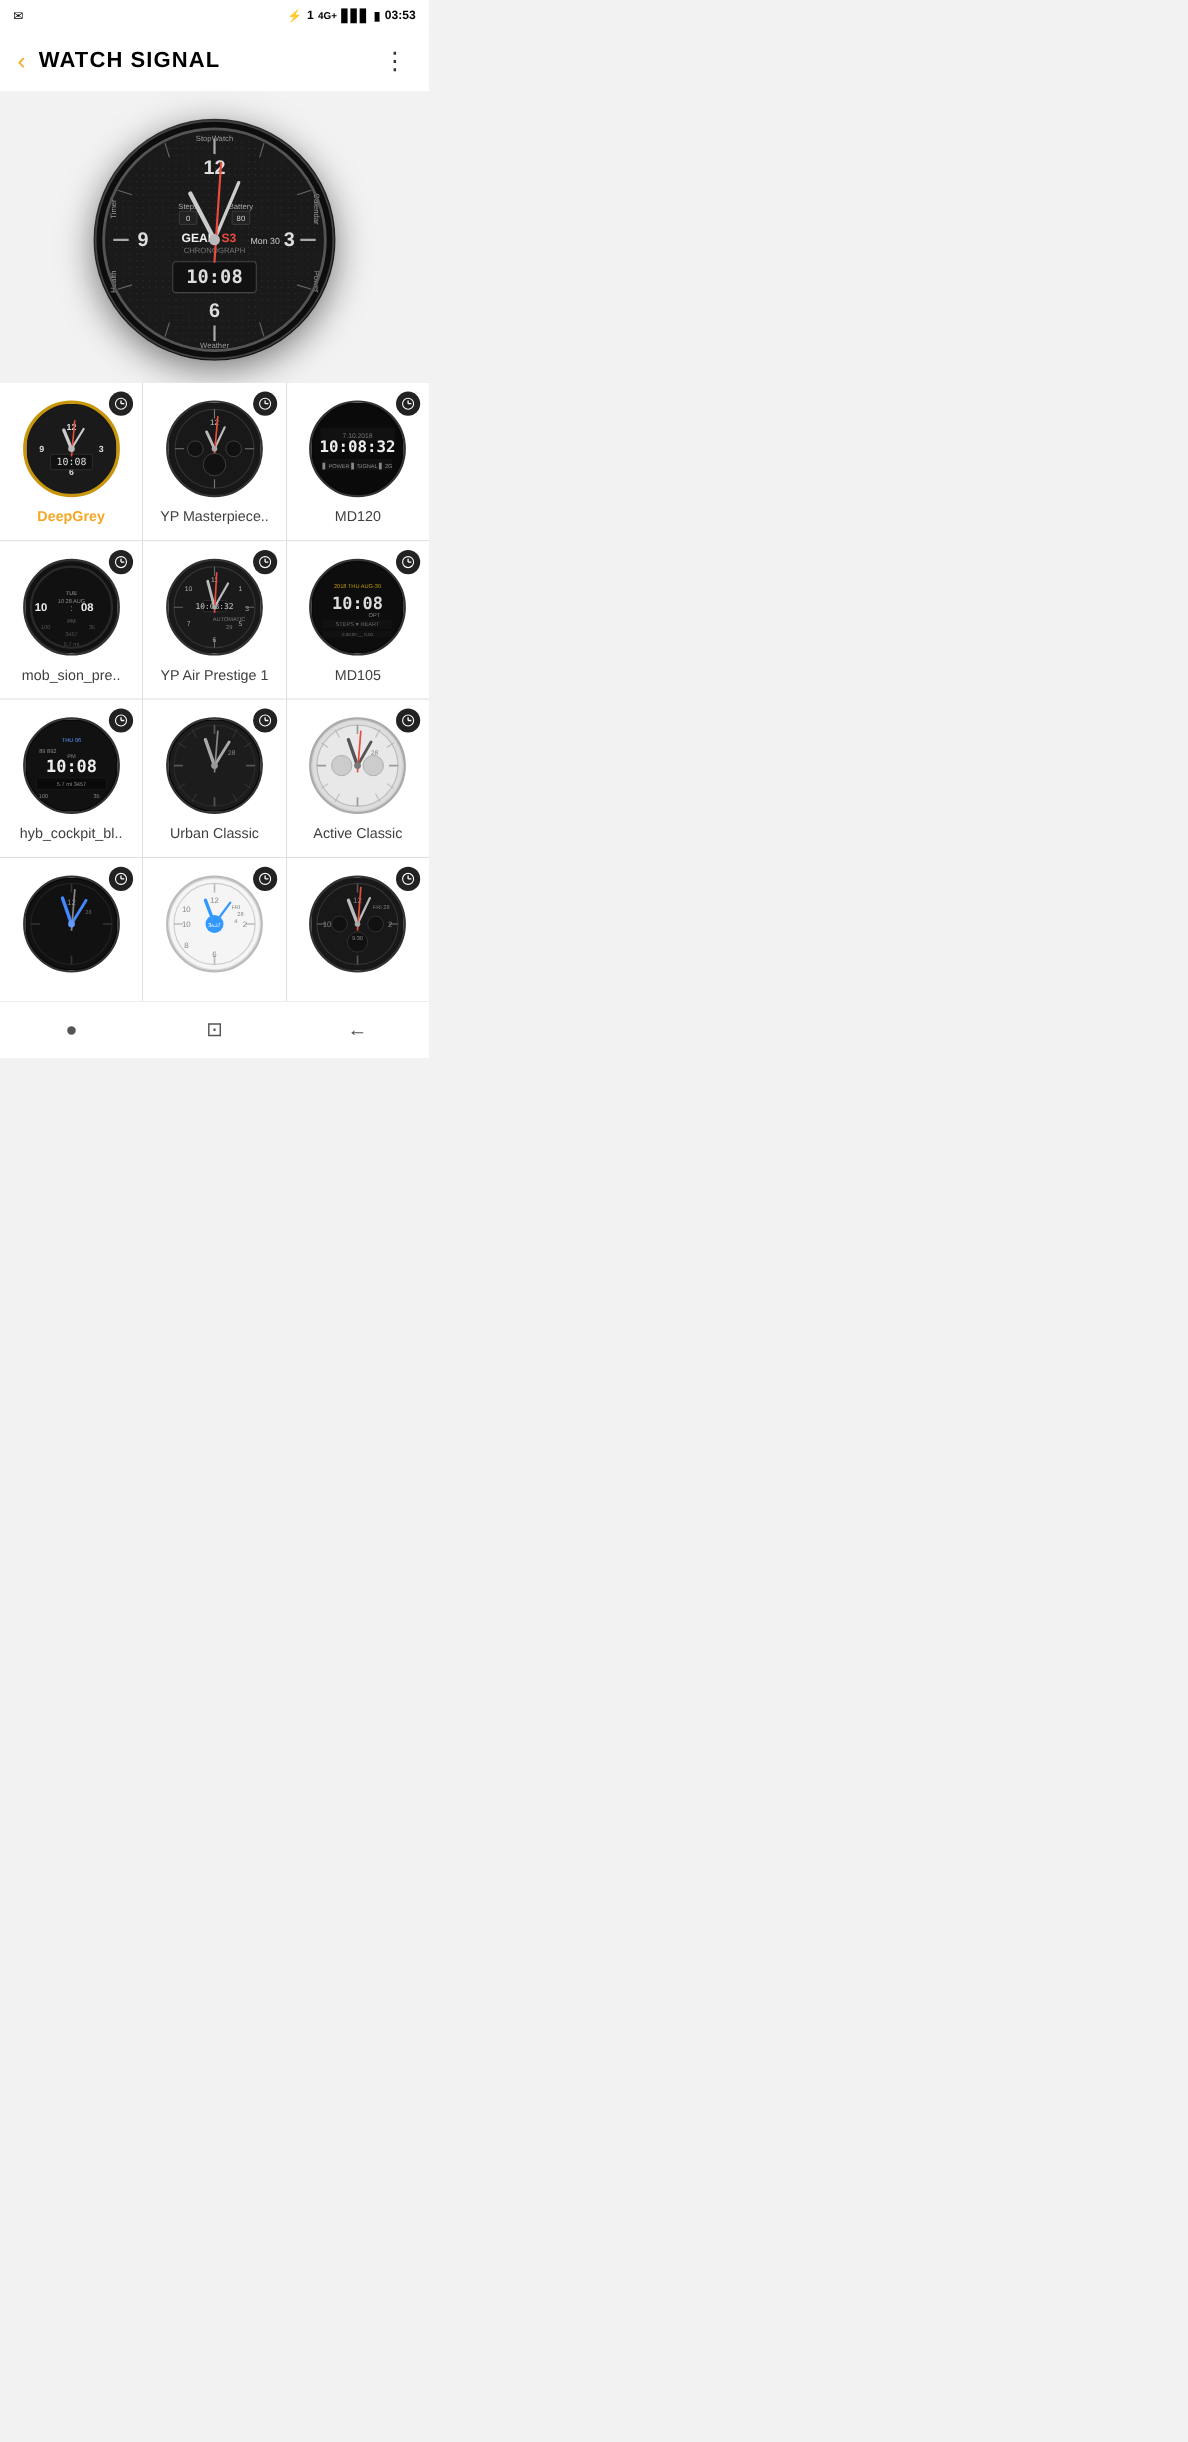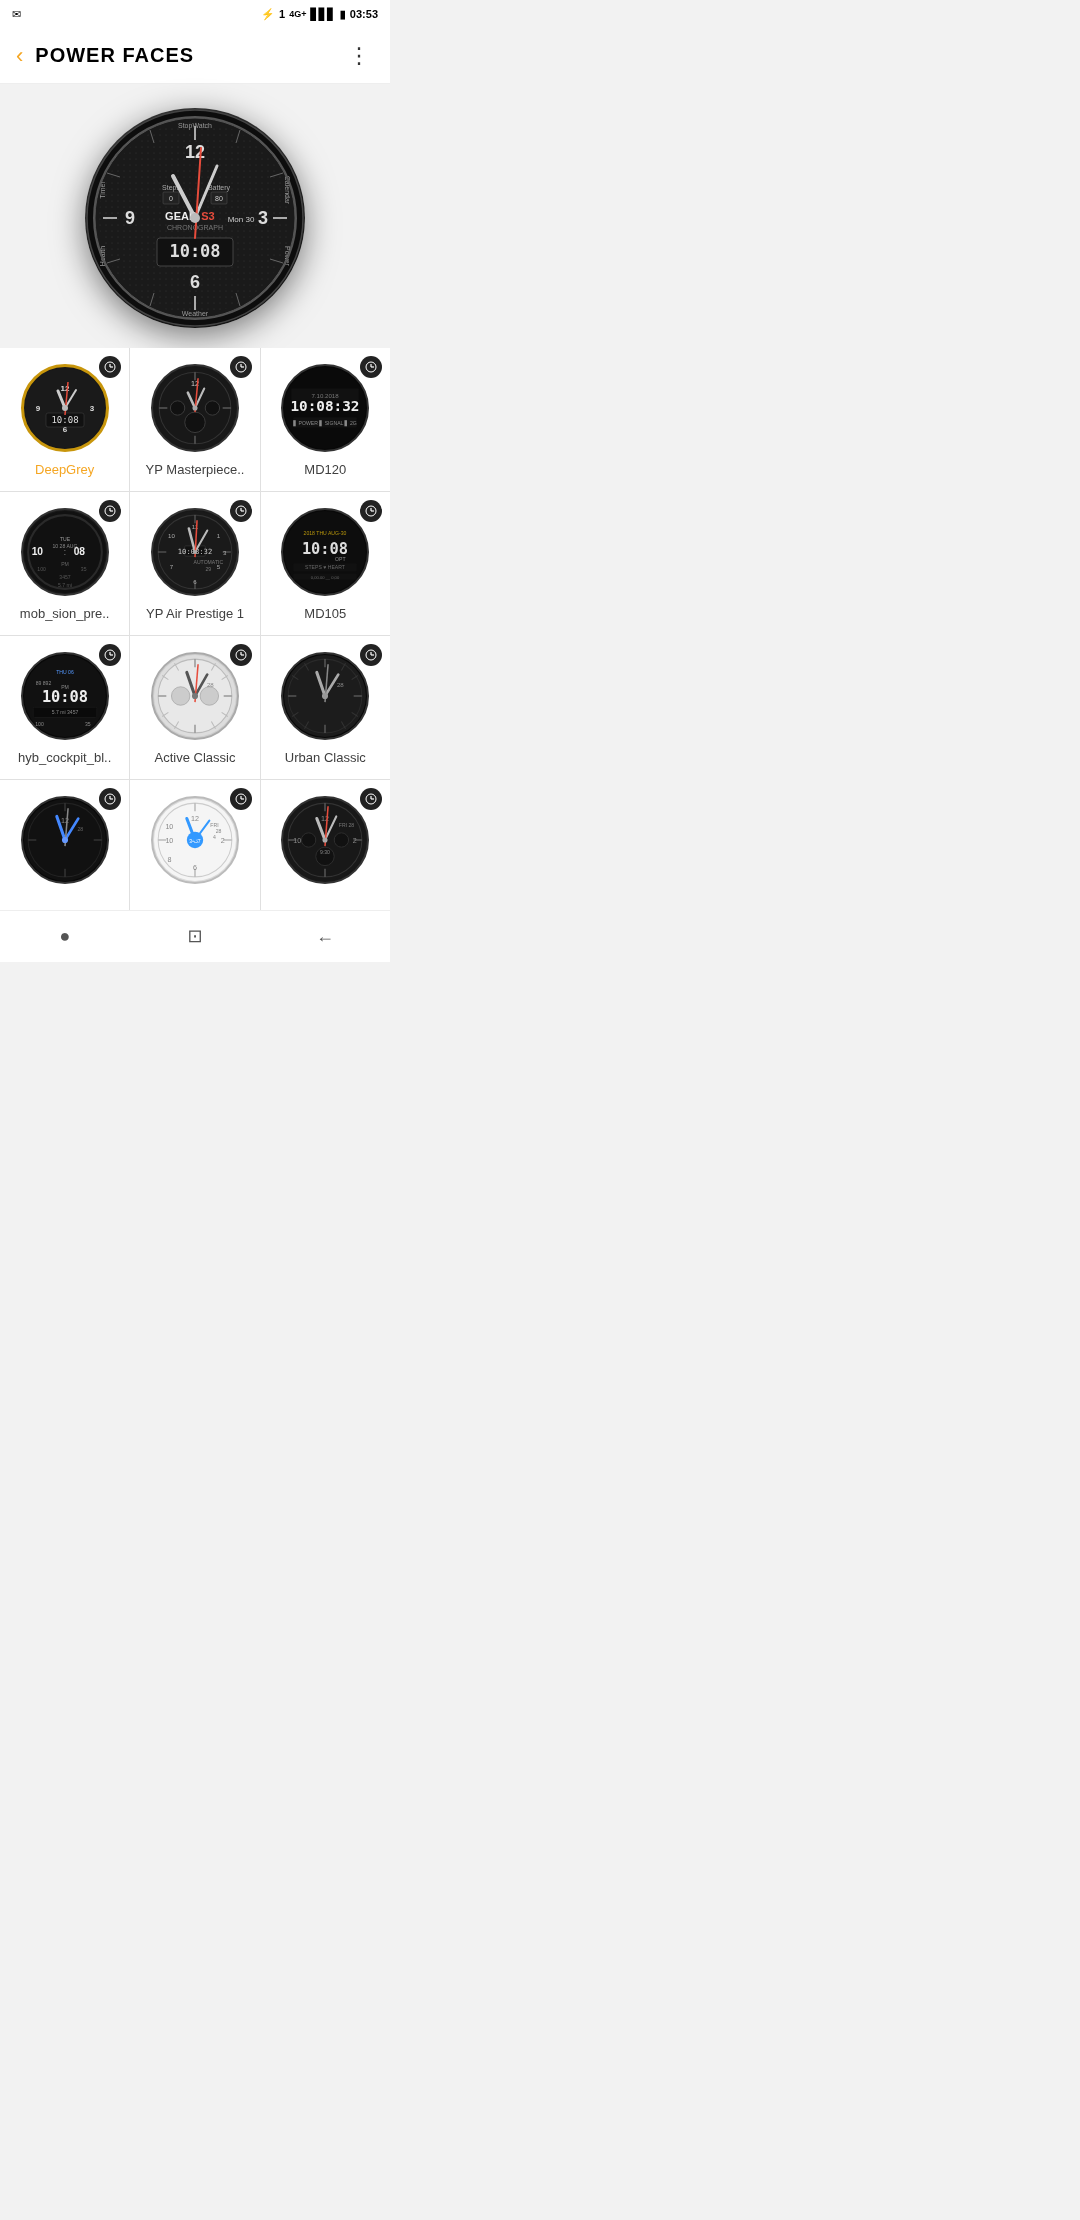"POWER FACES" span.header-title { text: POWER FACES -> WATCH SIGNAL }
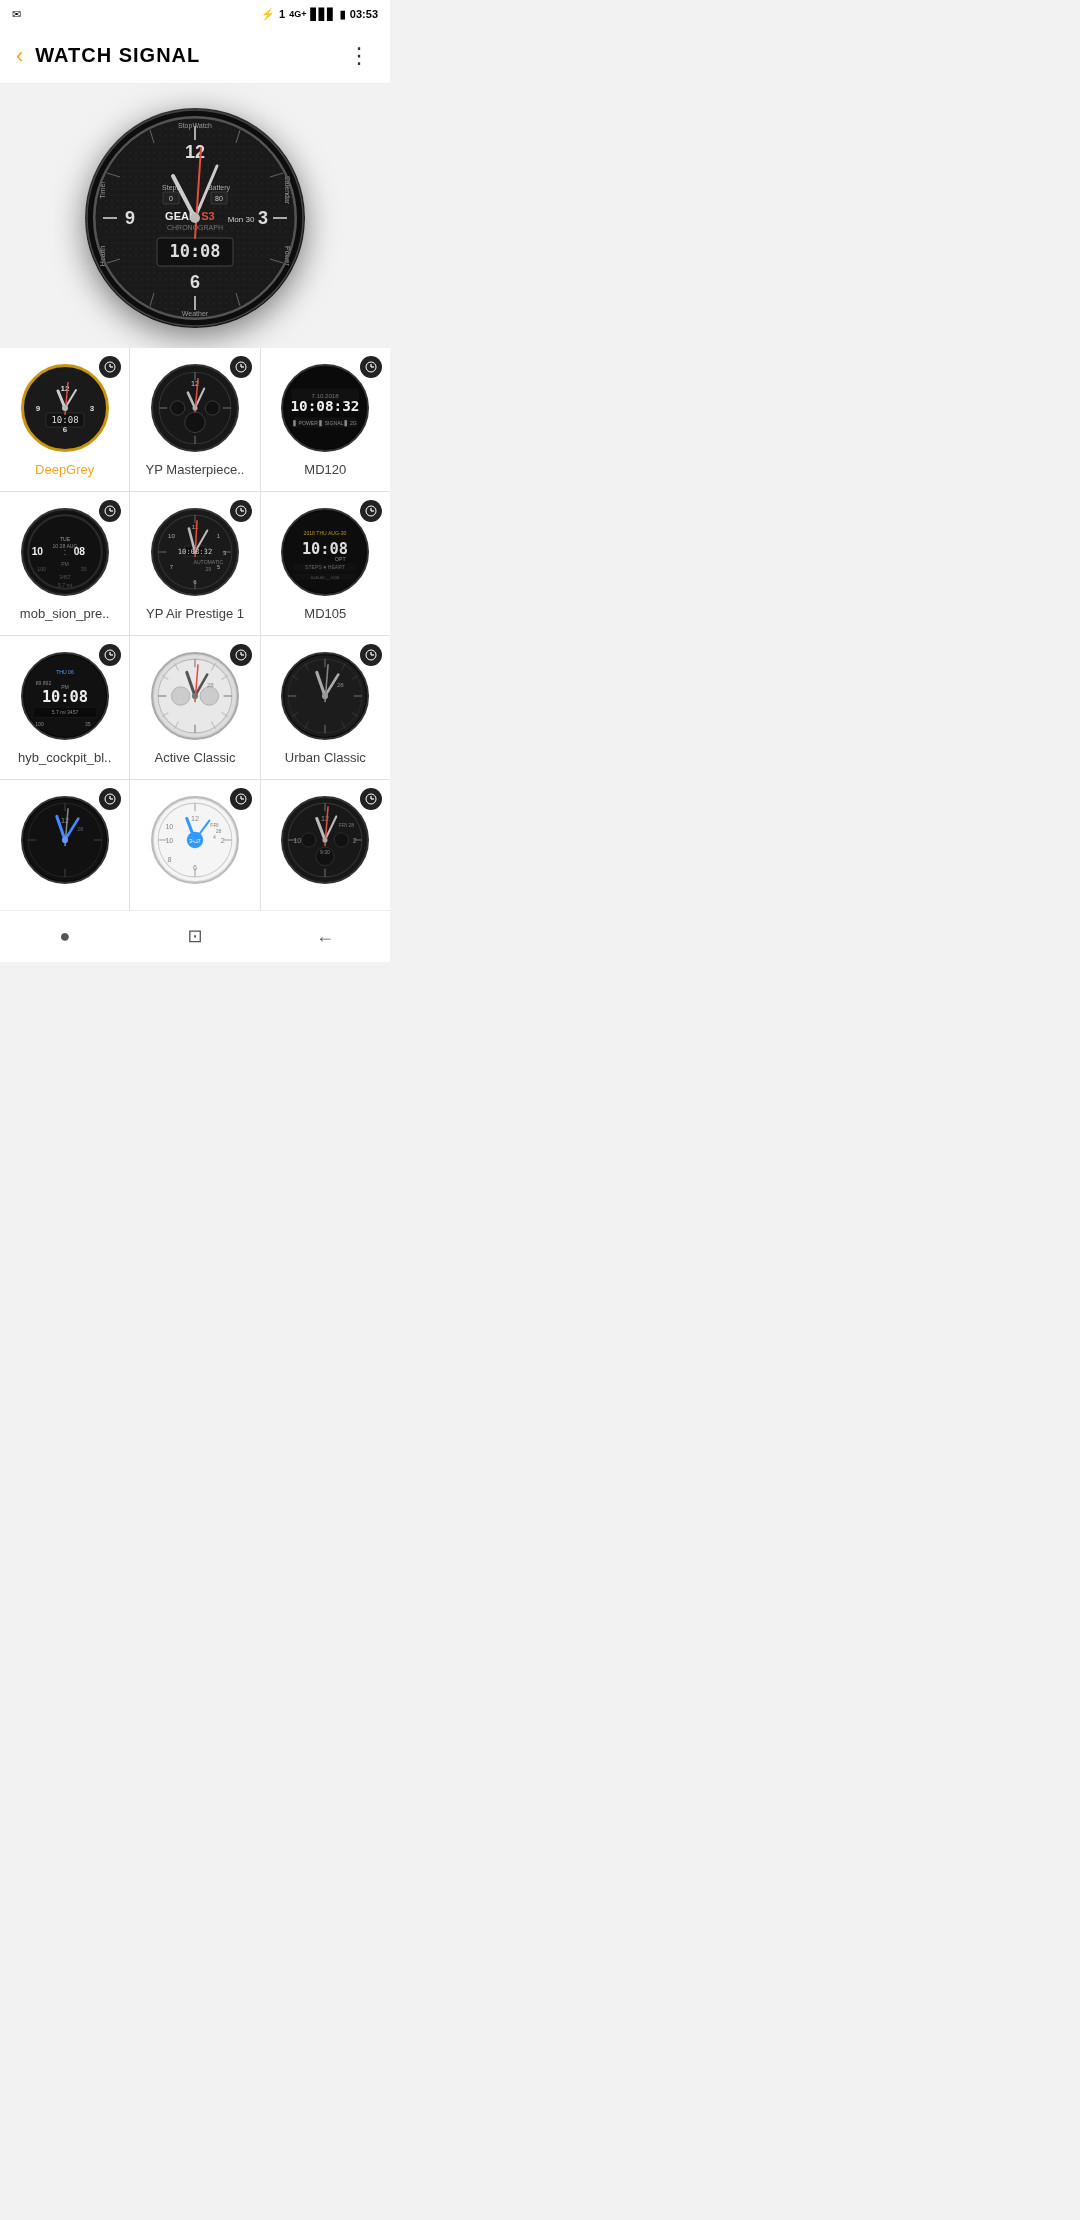"DeepGrey" .thumb-label.selected { font-weight: 400 -> 700 }
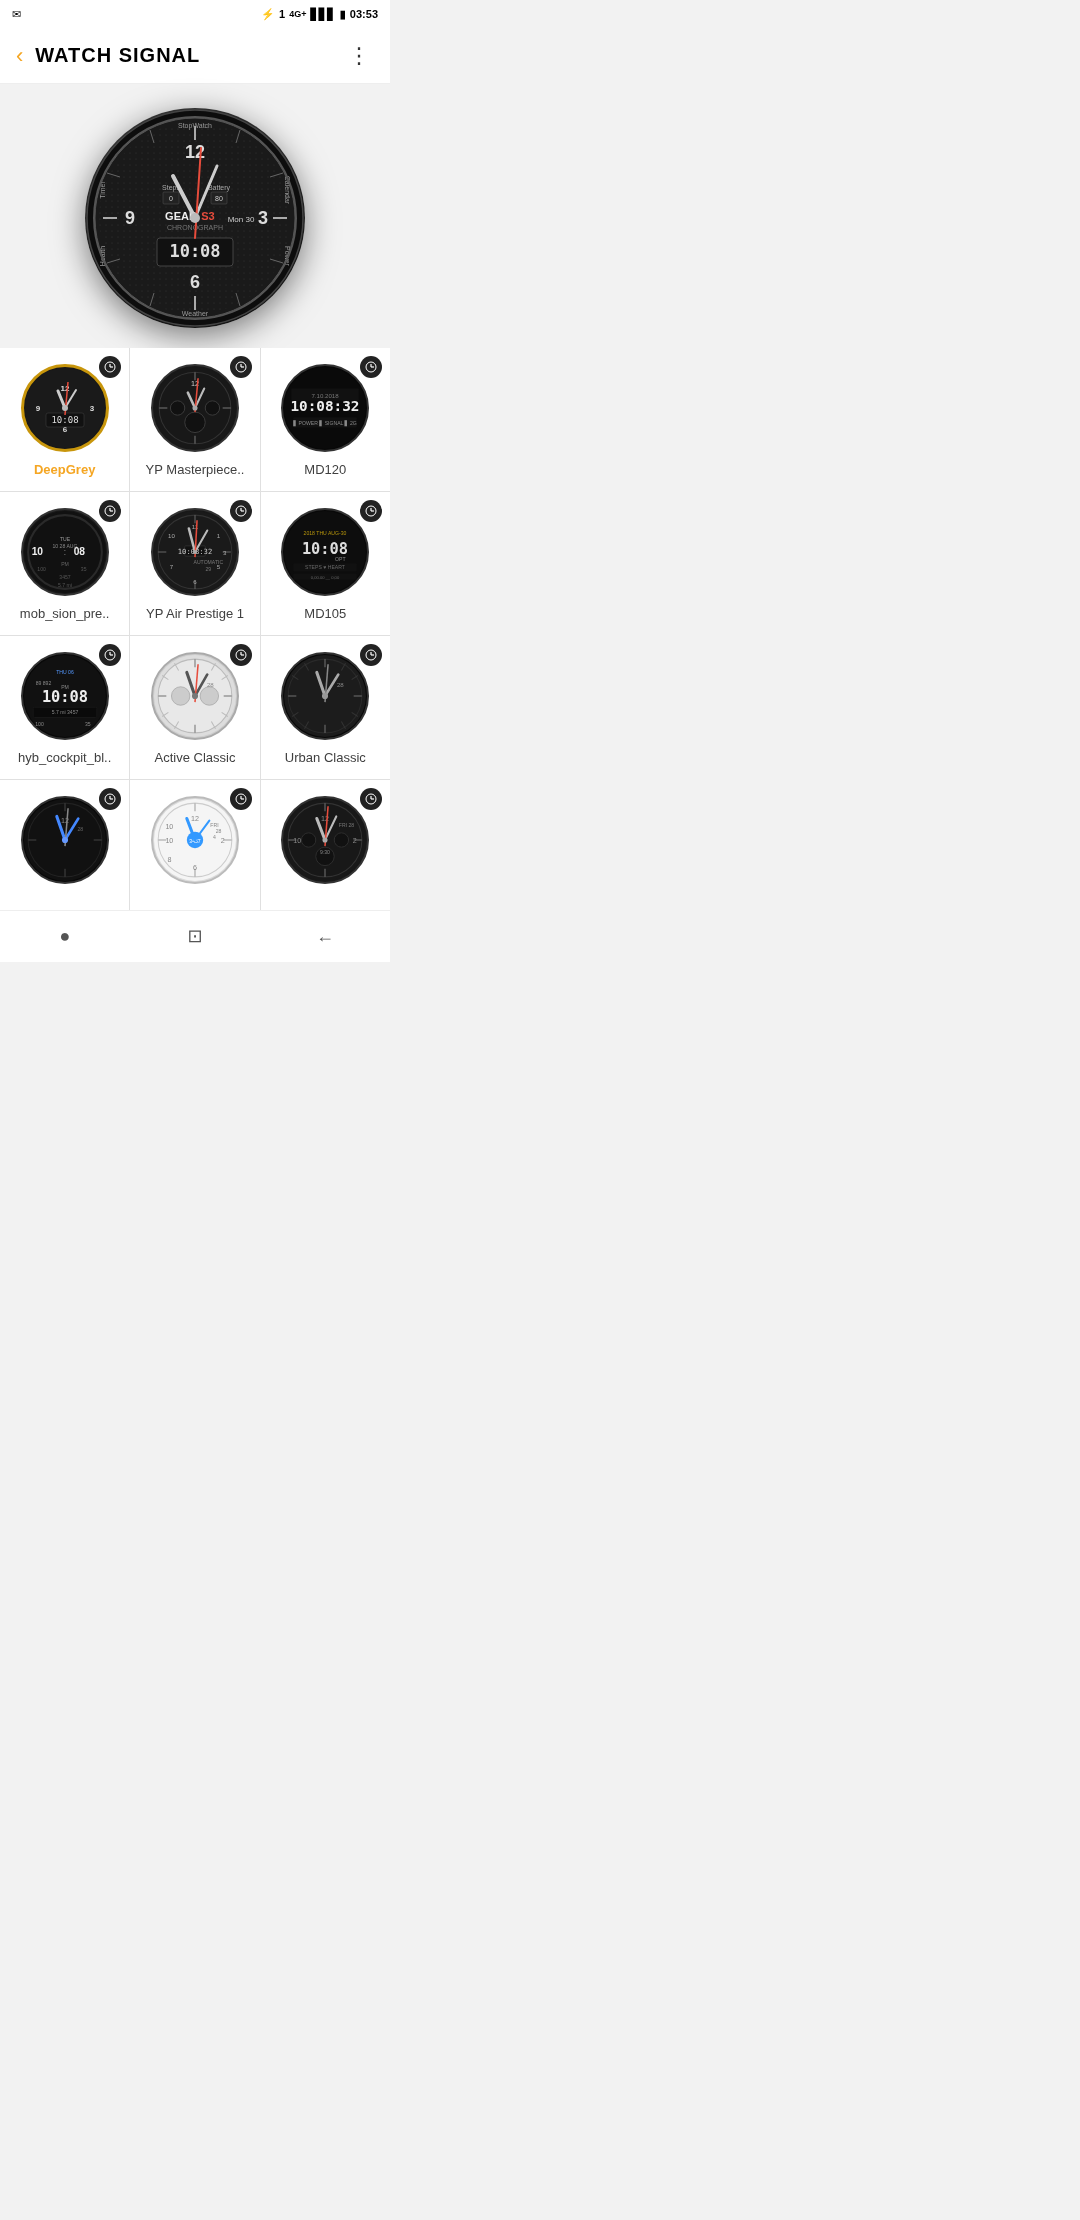"Active Classic" div.grid-item { order: before "Urban Classic" -> after "Urban Classic" }
